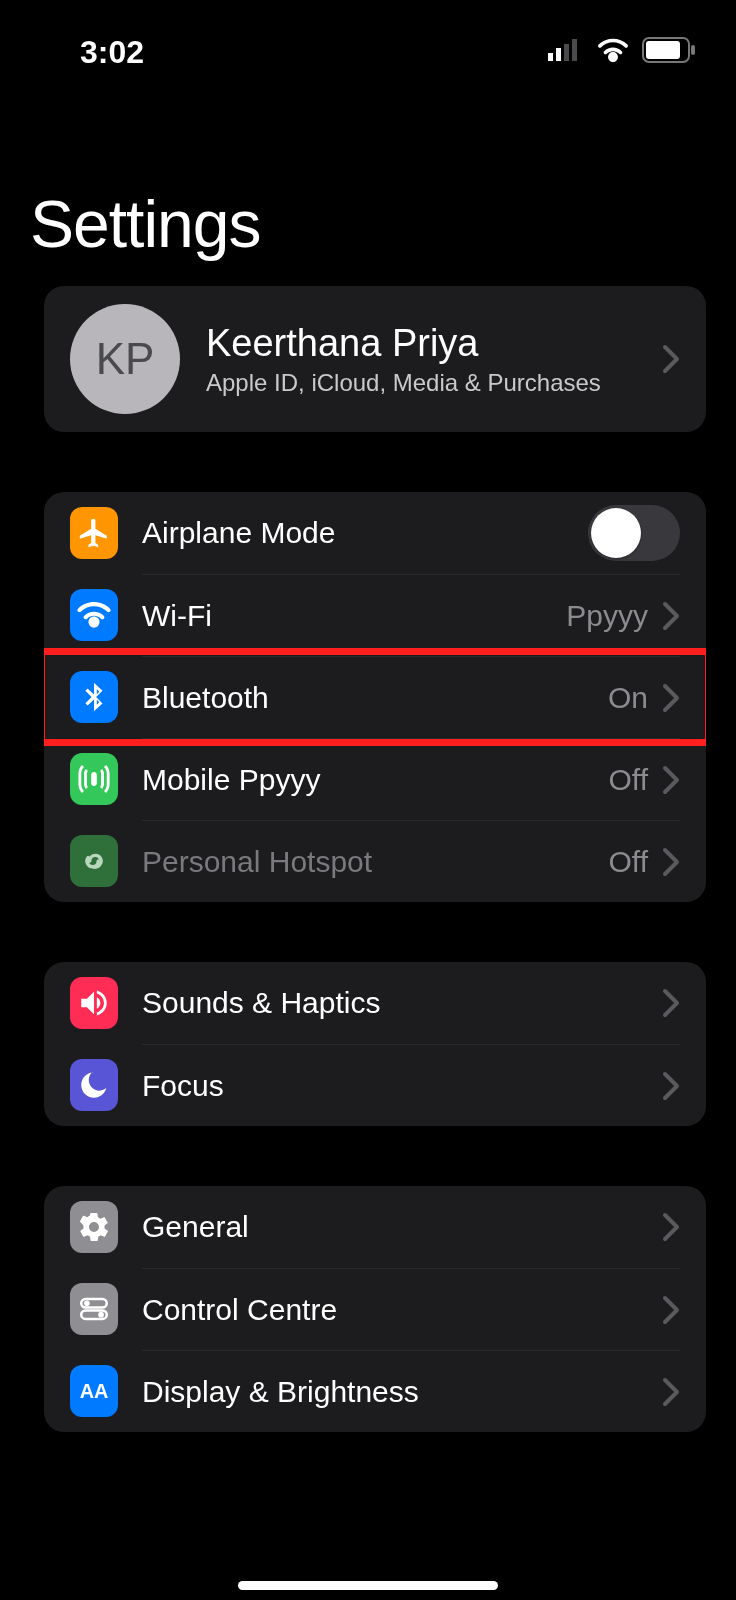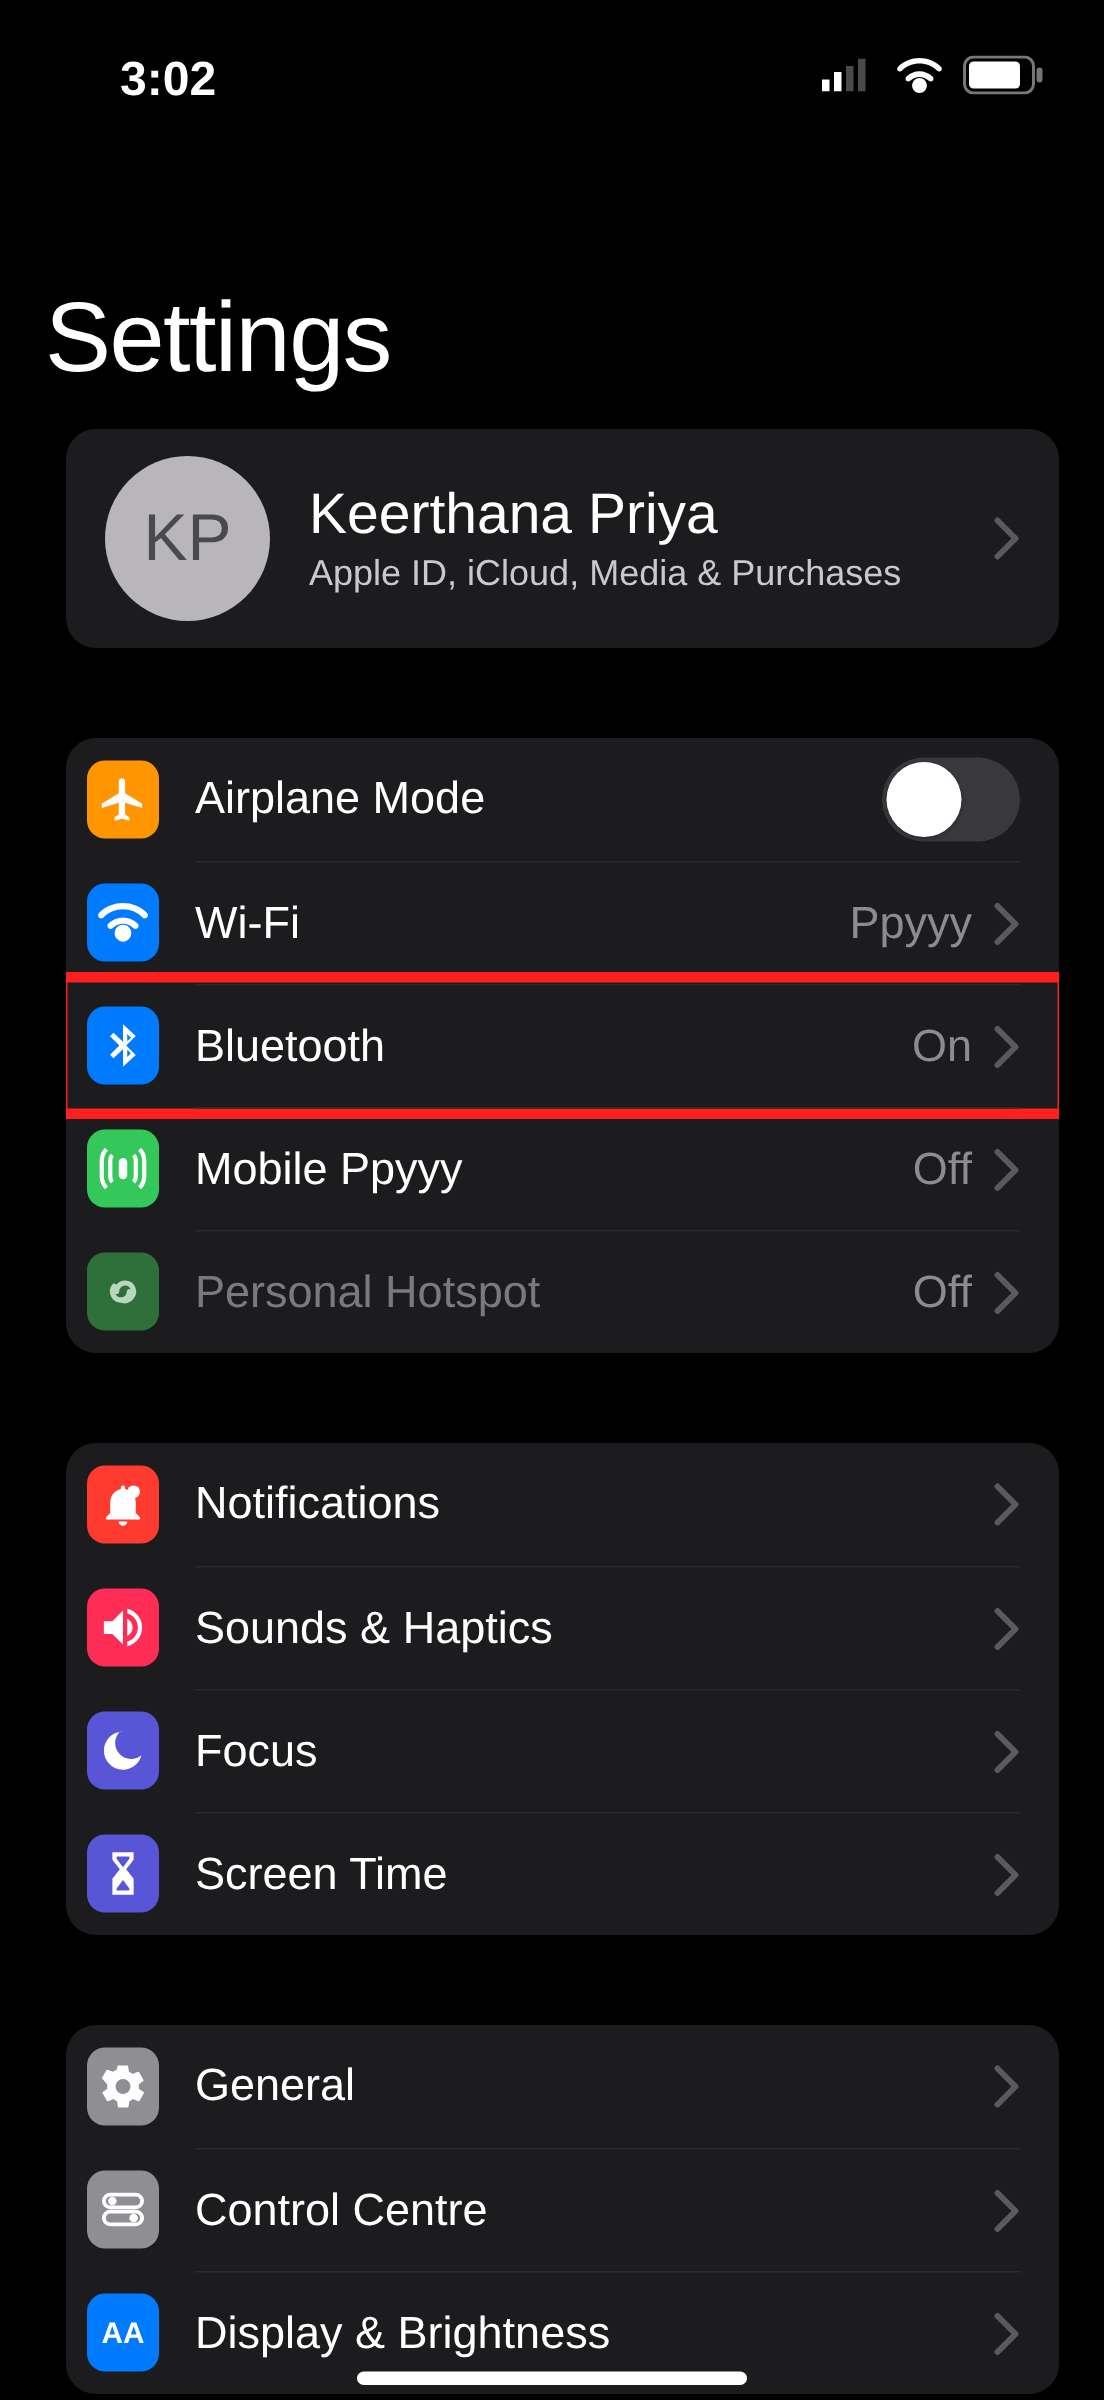"Airplane Mode" .row { padding: 0 26px 0 14px -> 0 26px 0 26px }
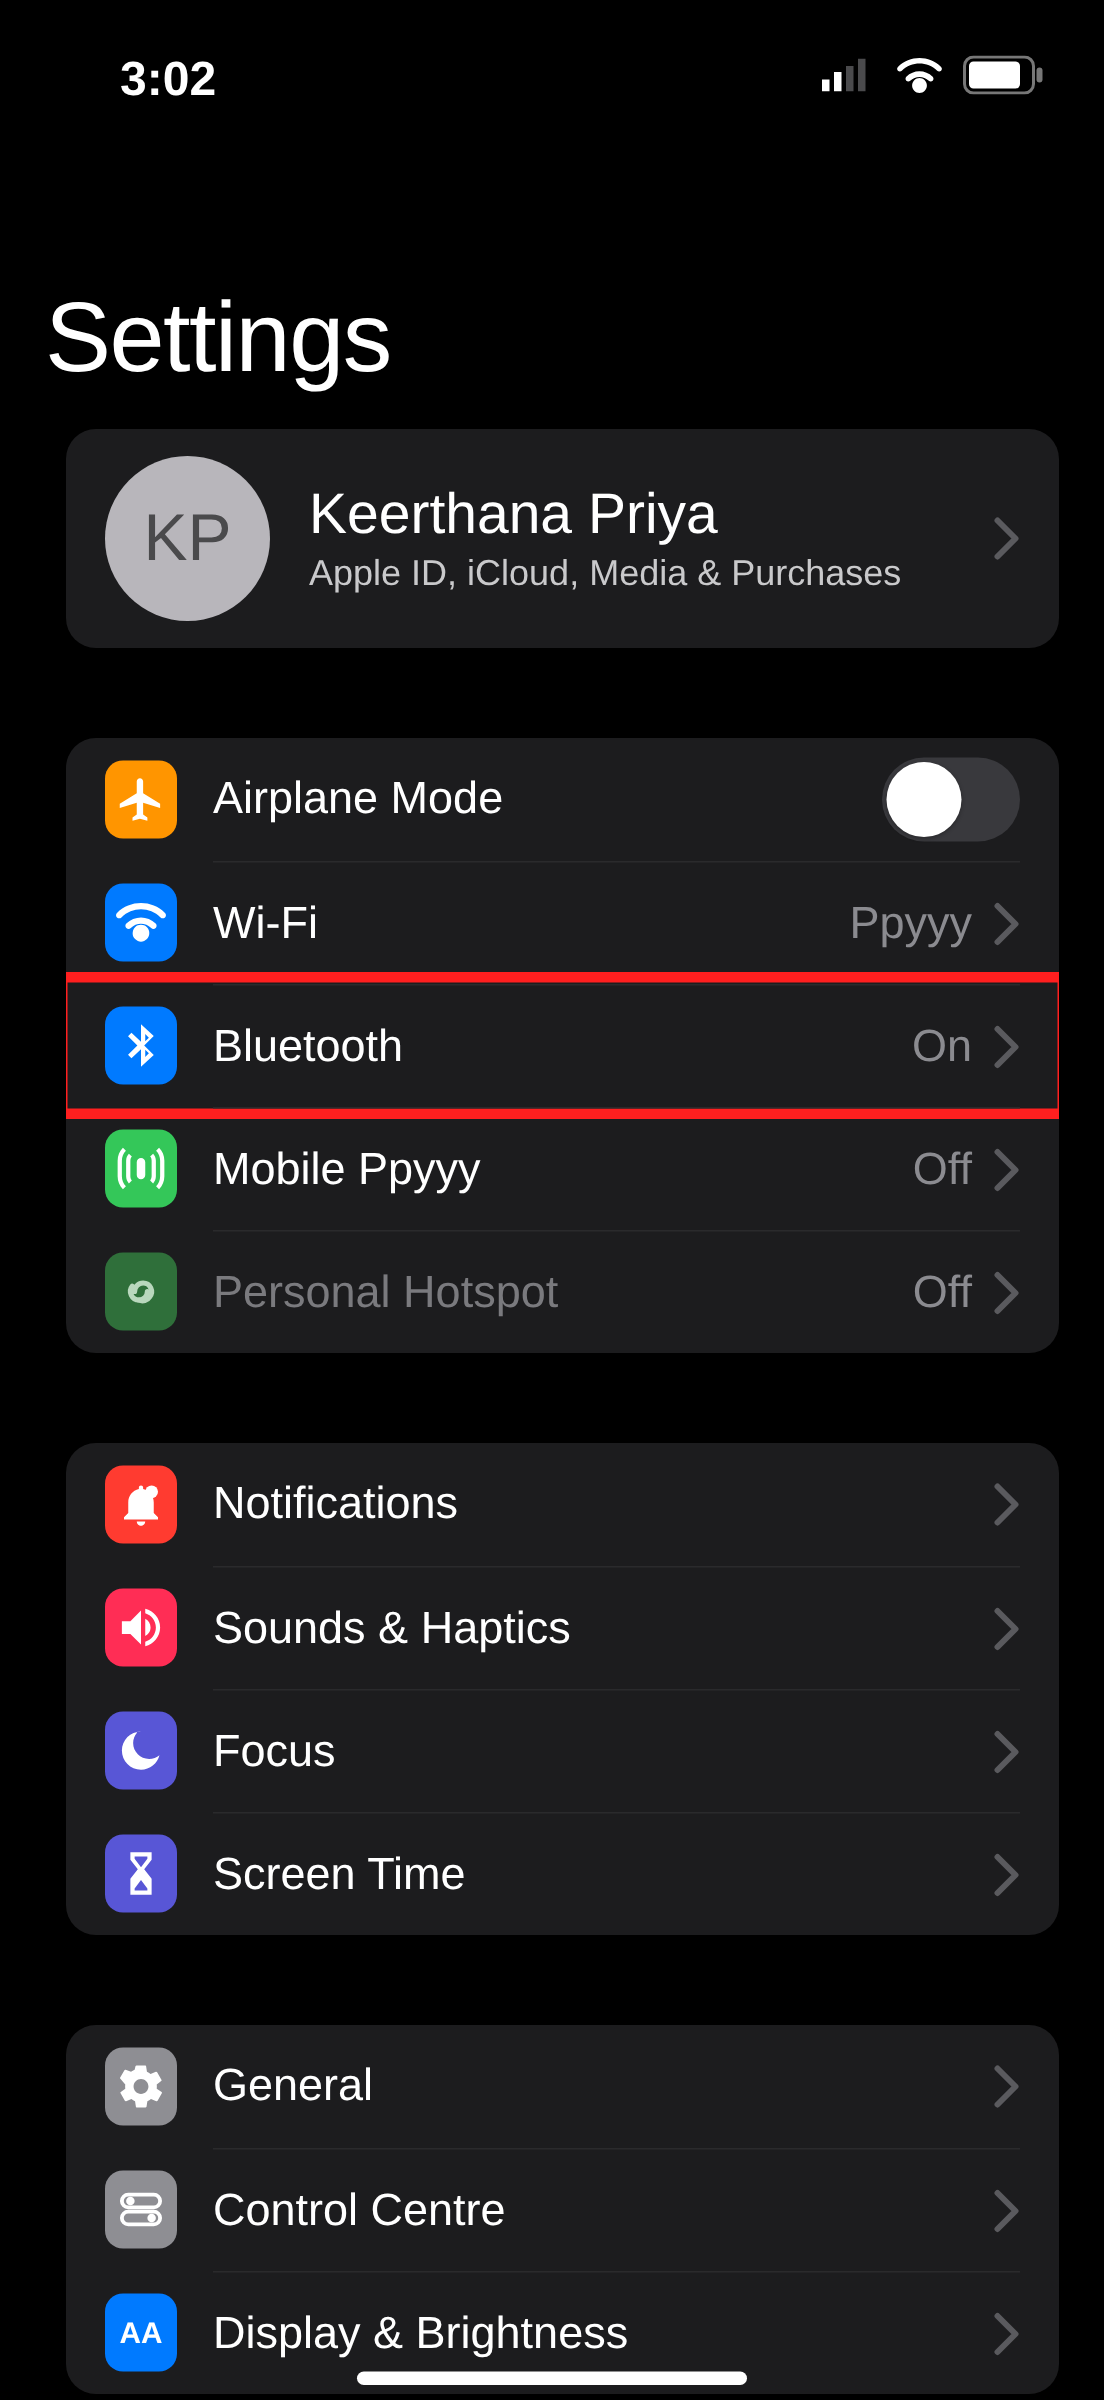"Notifications" div.row { html: <div> <div> <svg> <path></path> <circle></circle> </svg> </div> <div> <div>Notifications</div> <span> <svg> <path></path> </svg> </span> </div> </div> -> none }
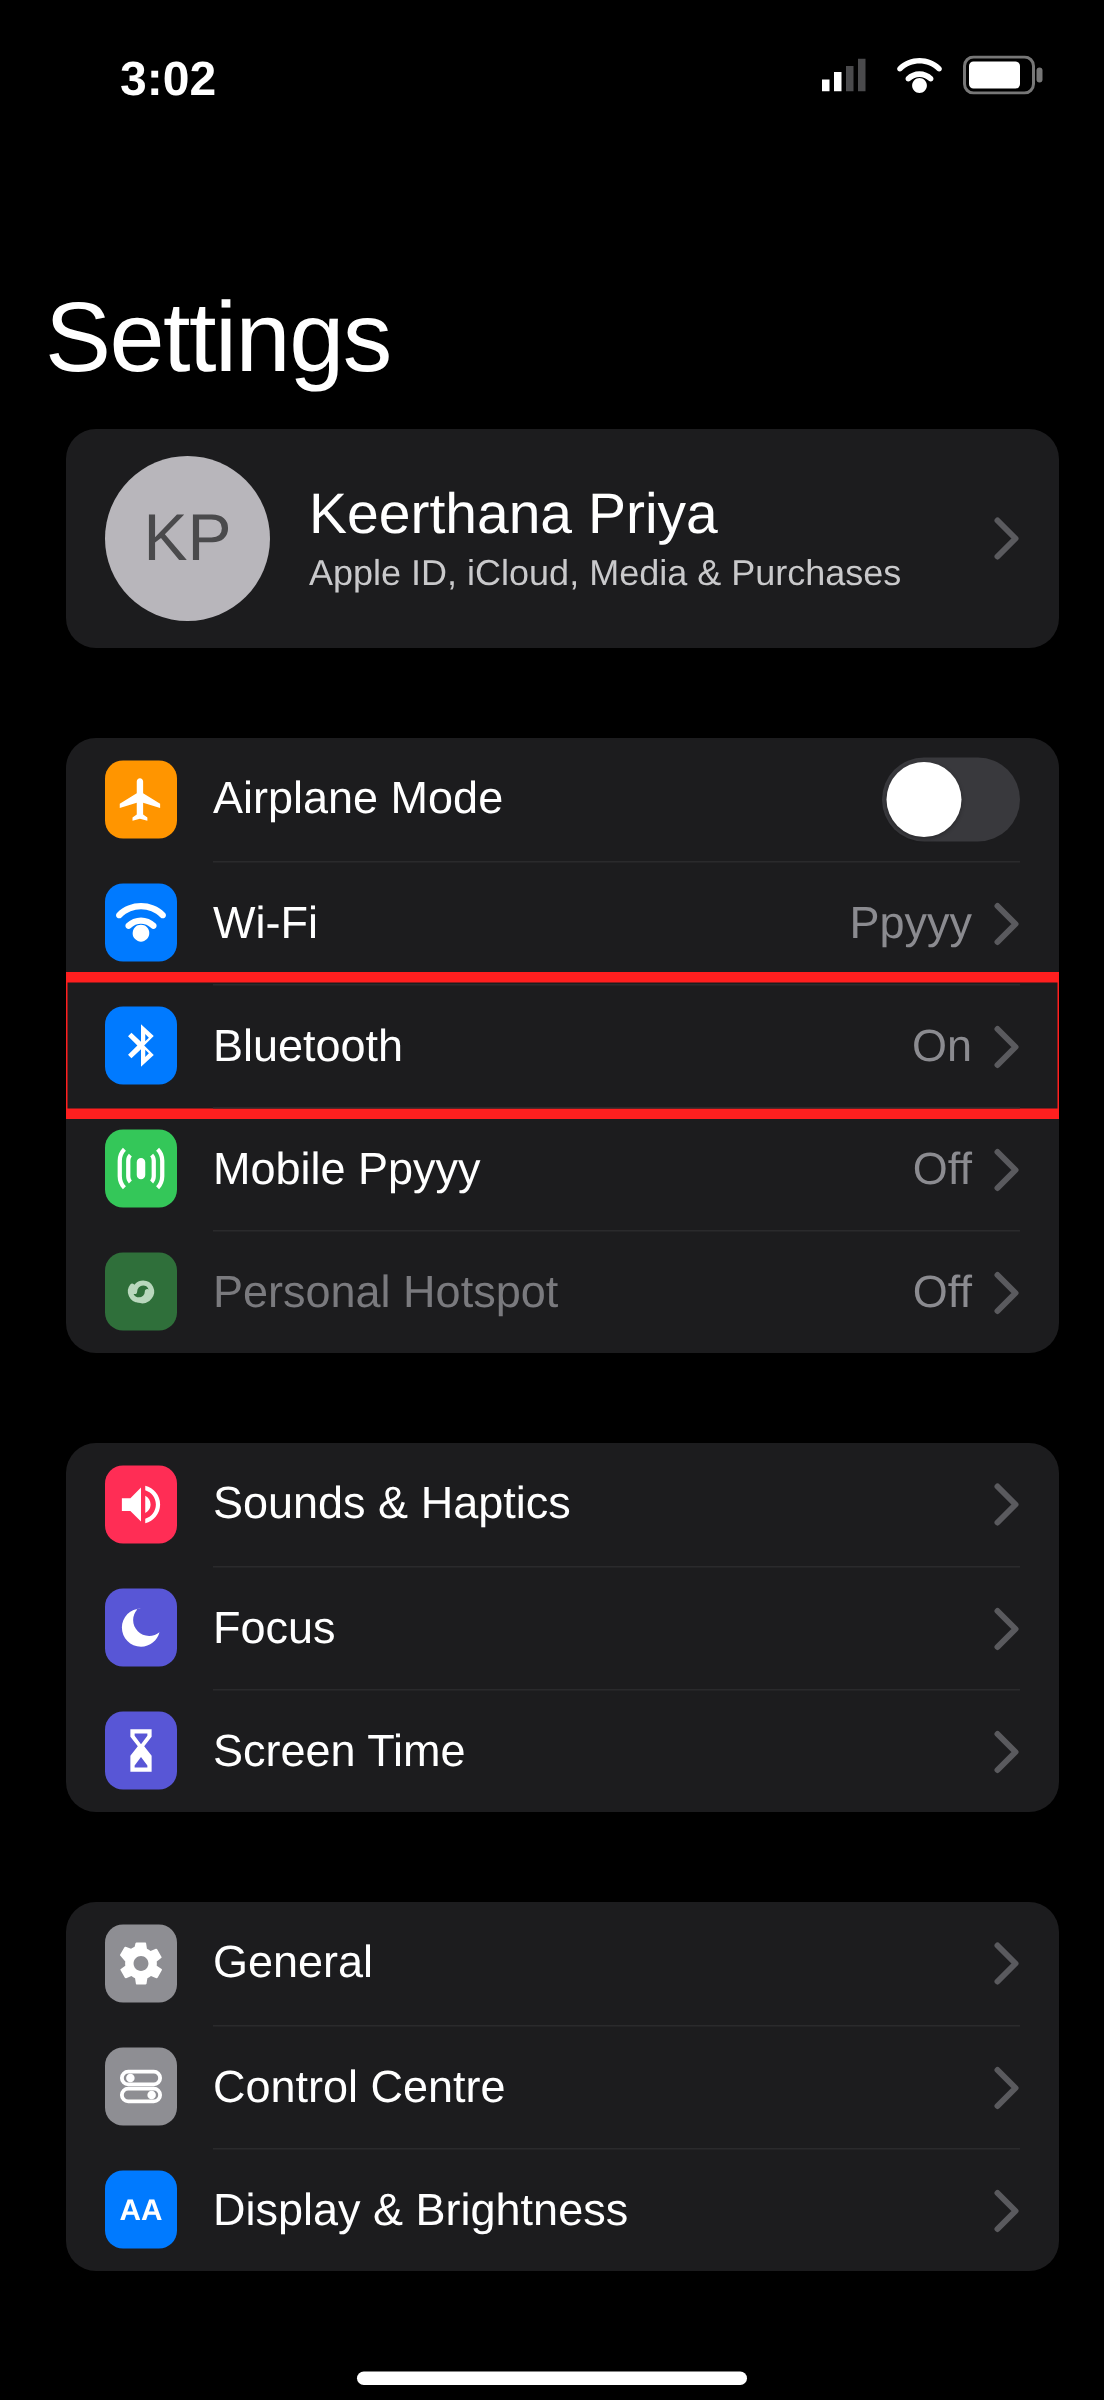"Screen Time" div.row { html: <div> <div> <svg> <path></path> </svg> </div> <div> <div>Screen Time</div> <span> <svg> <path></path> </svg> </span> </div> </div> -> none }
